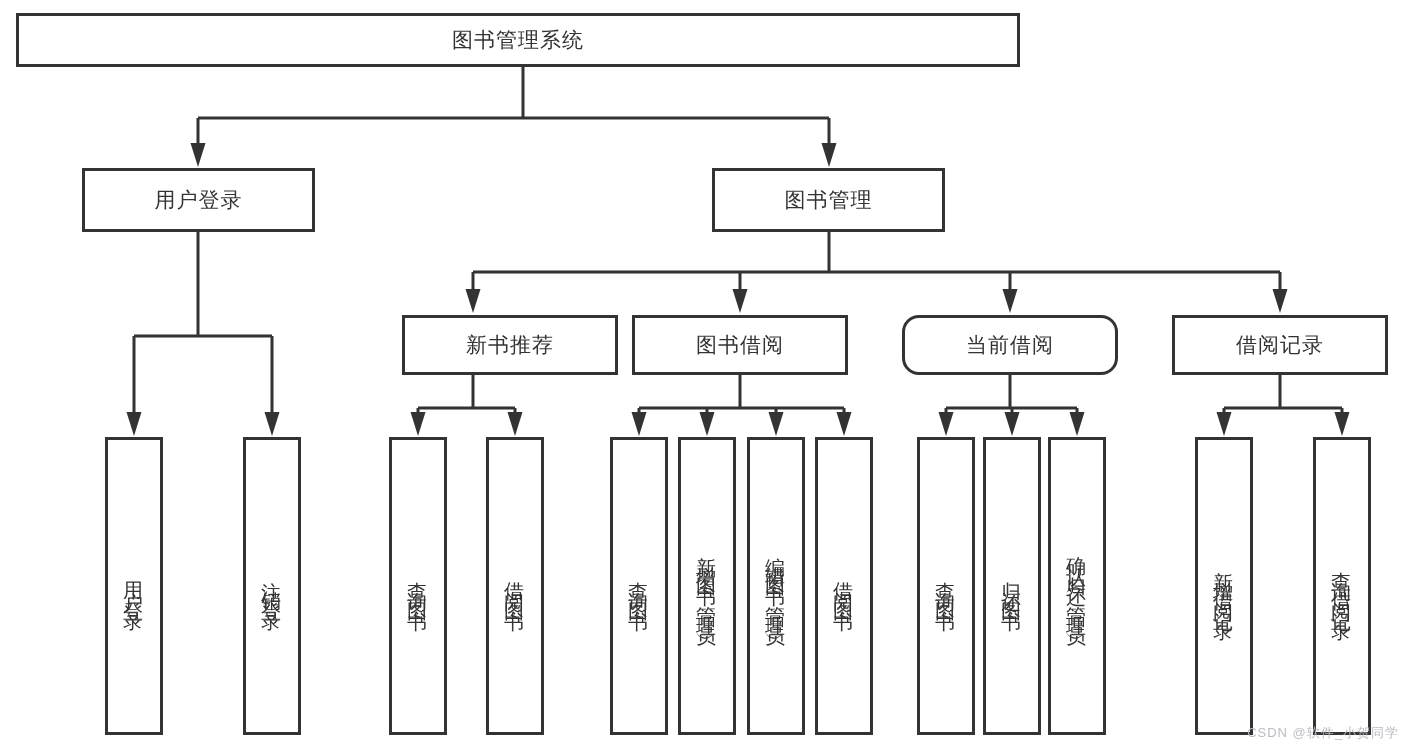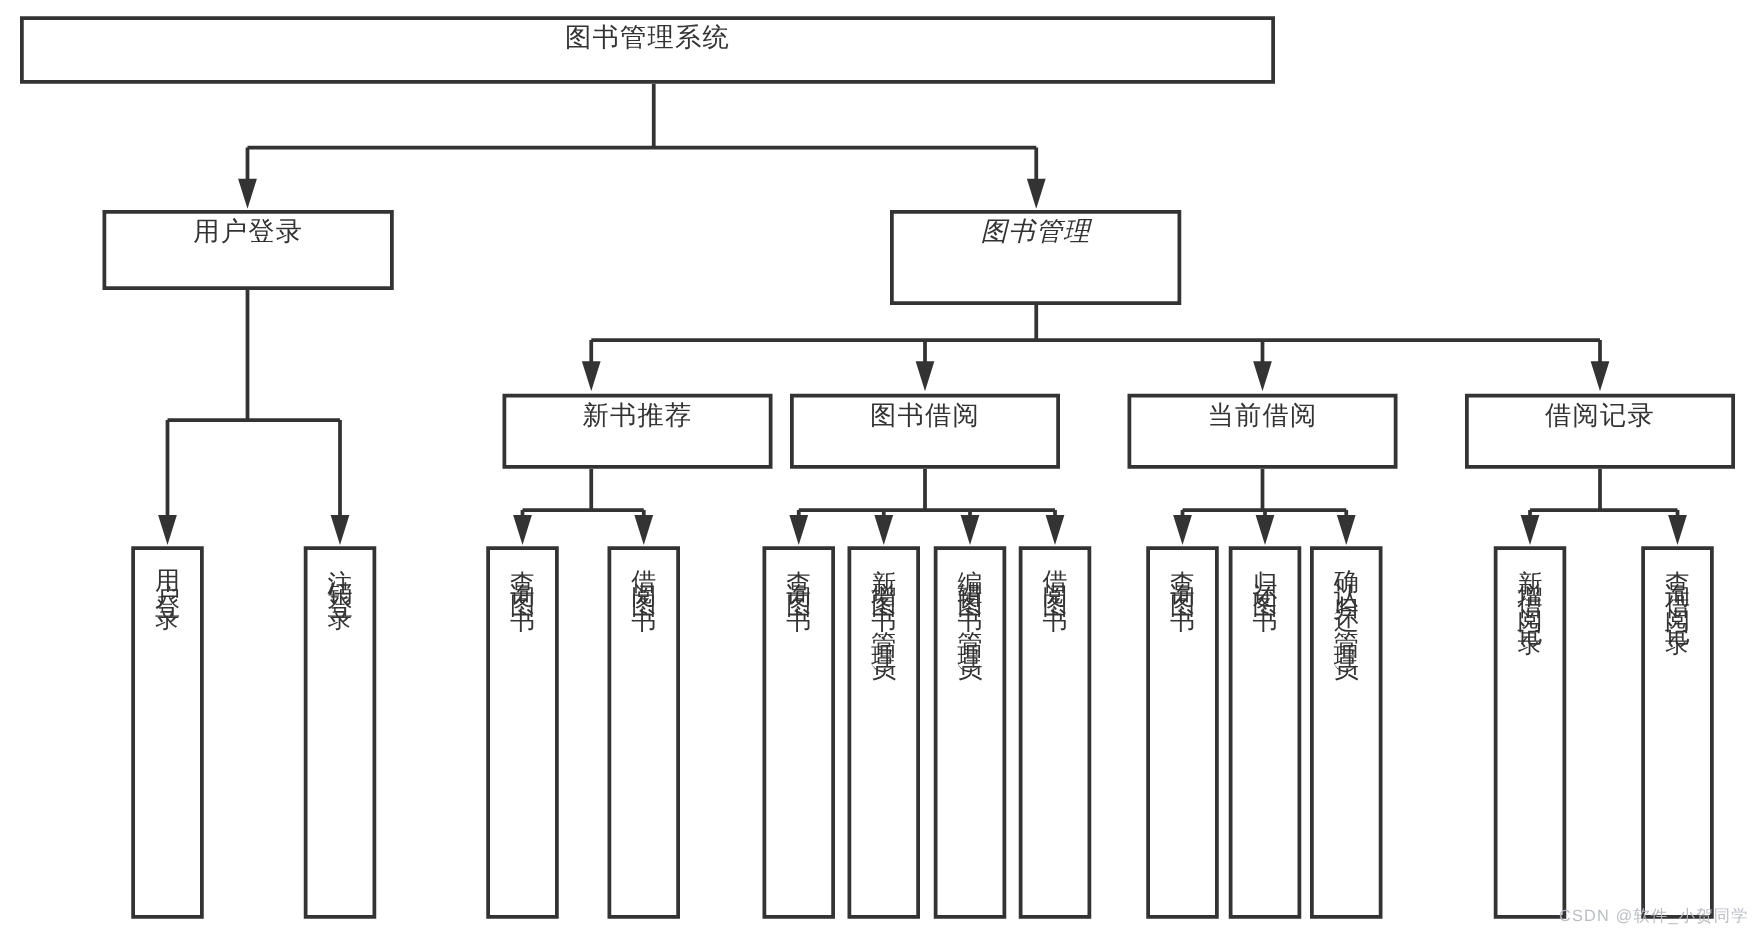"图书管理系统" .node,.vnode { align-items: none -> center }
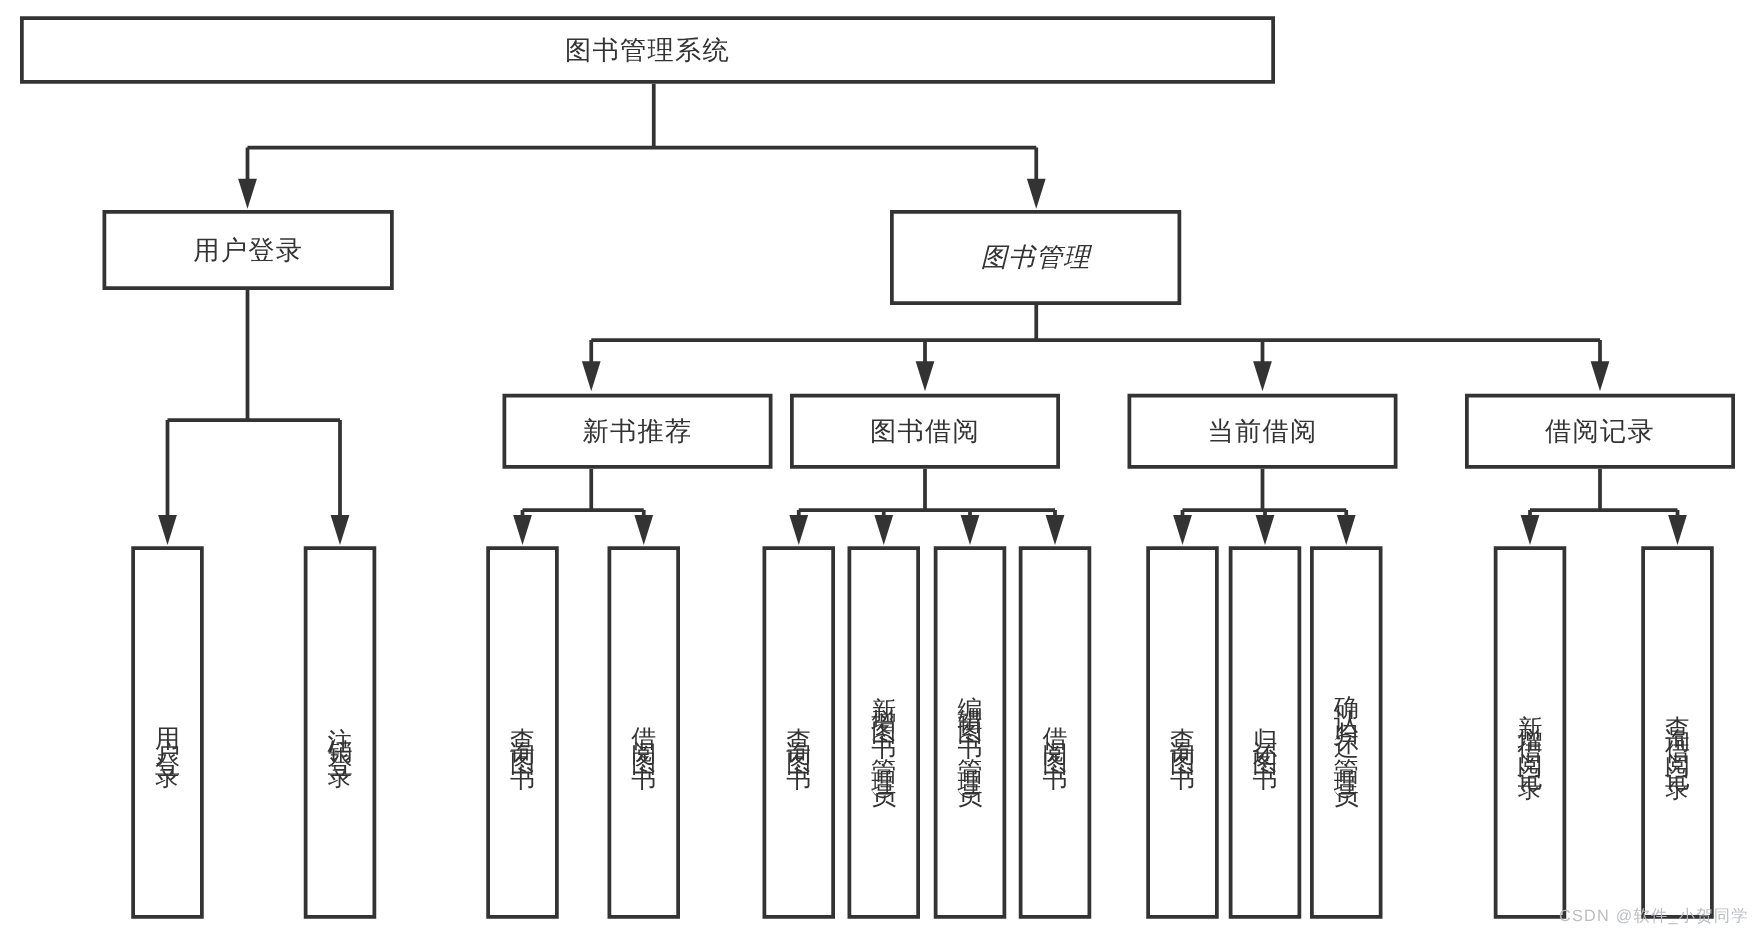"图书管理" .n-book-mgmt { font-style: italic -> none; height: 76px -> 64px }
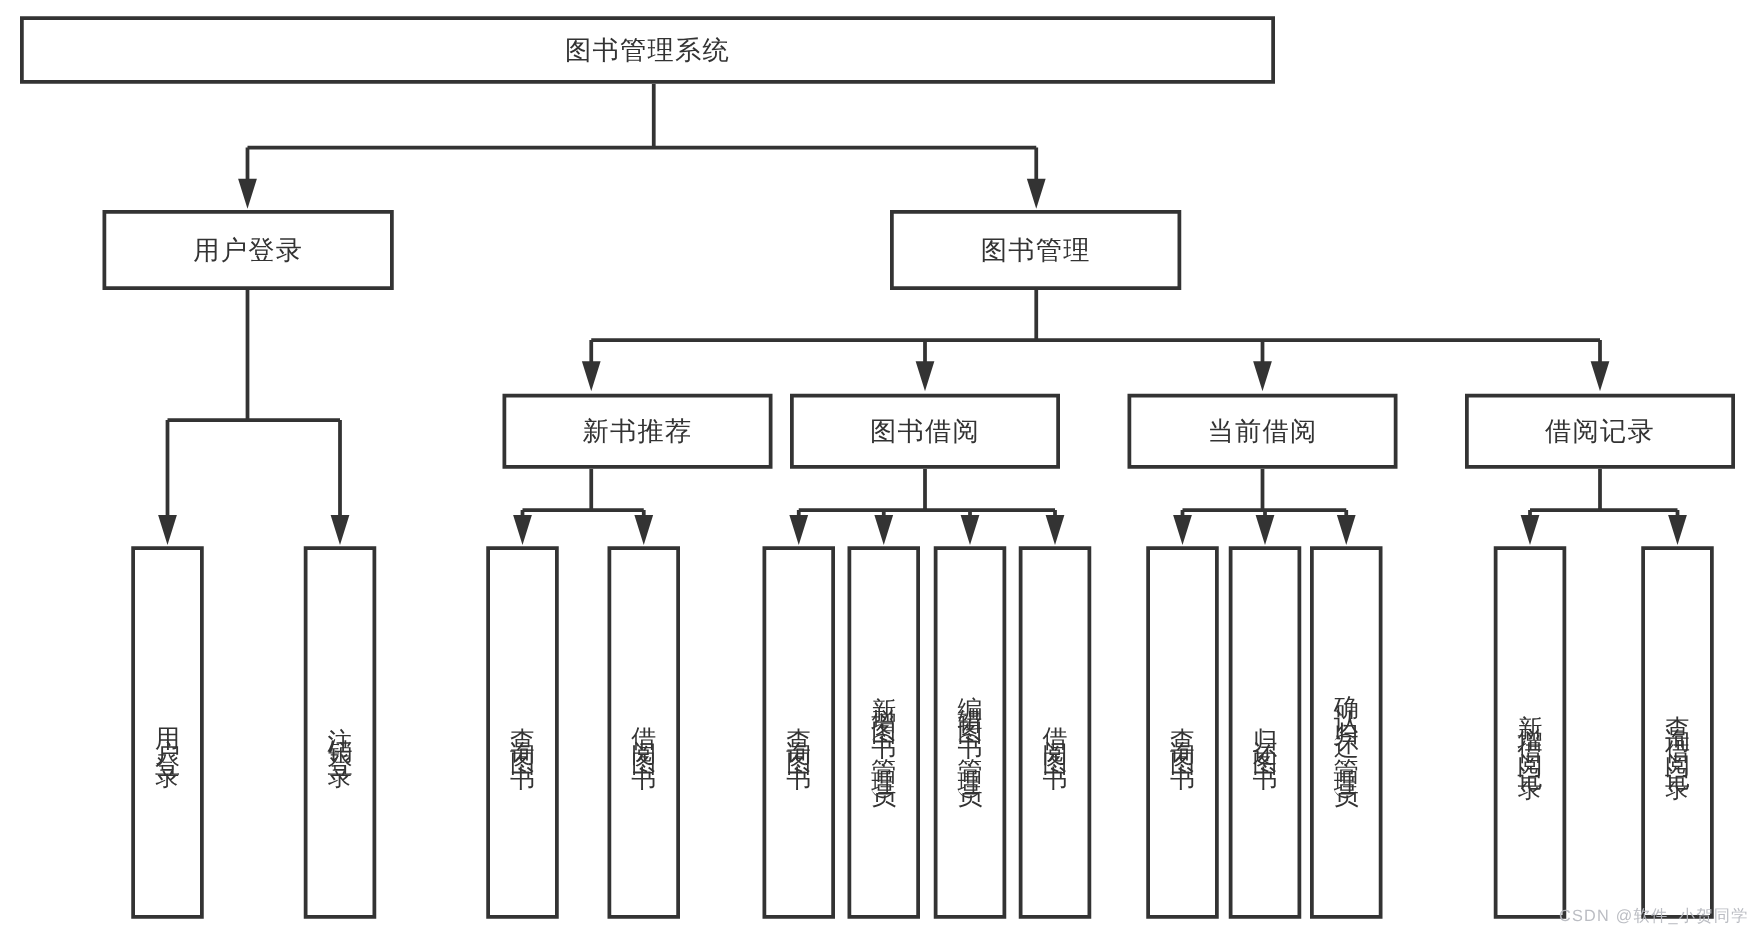"当前借阅" .n-cb { border-radius: none -> 17px }
